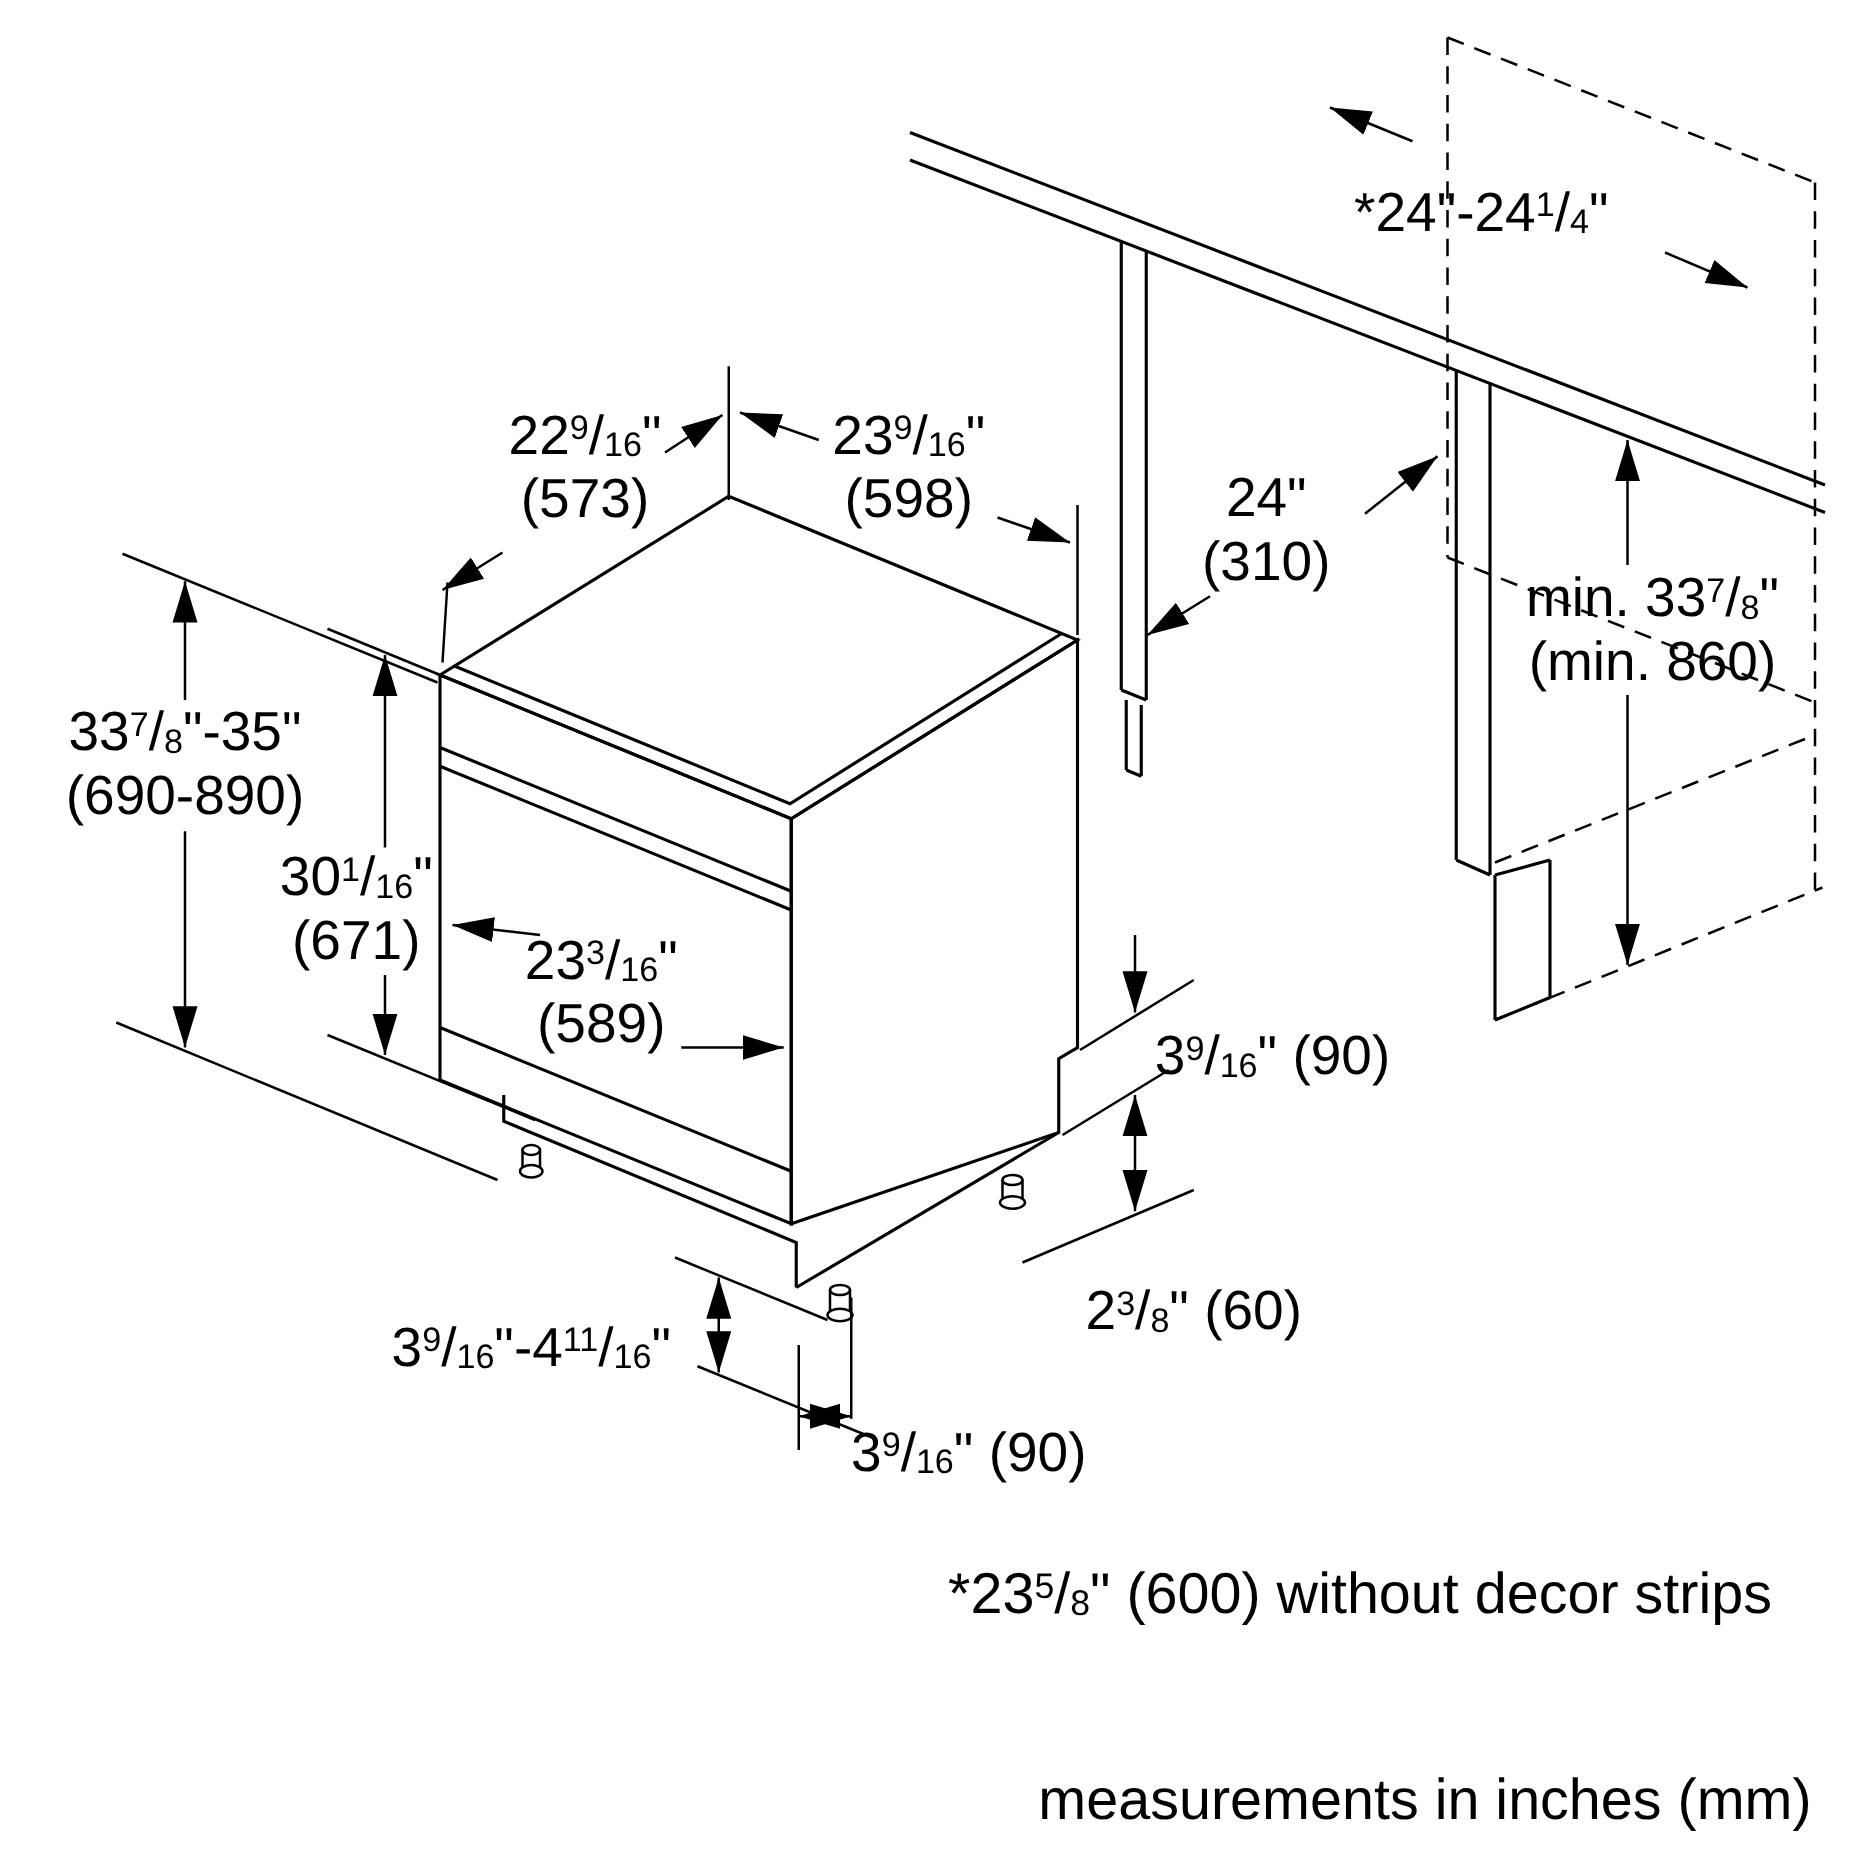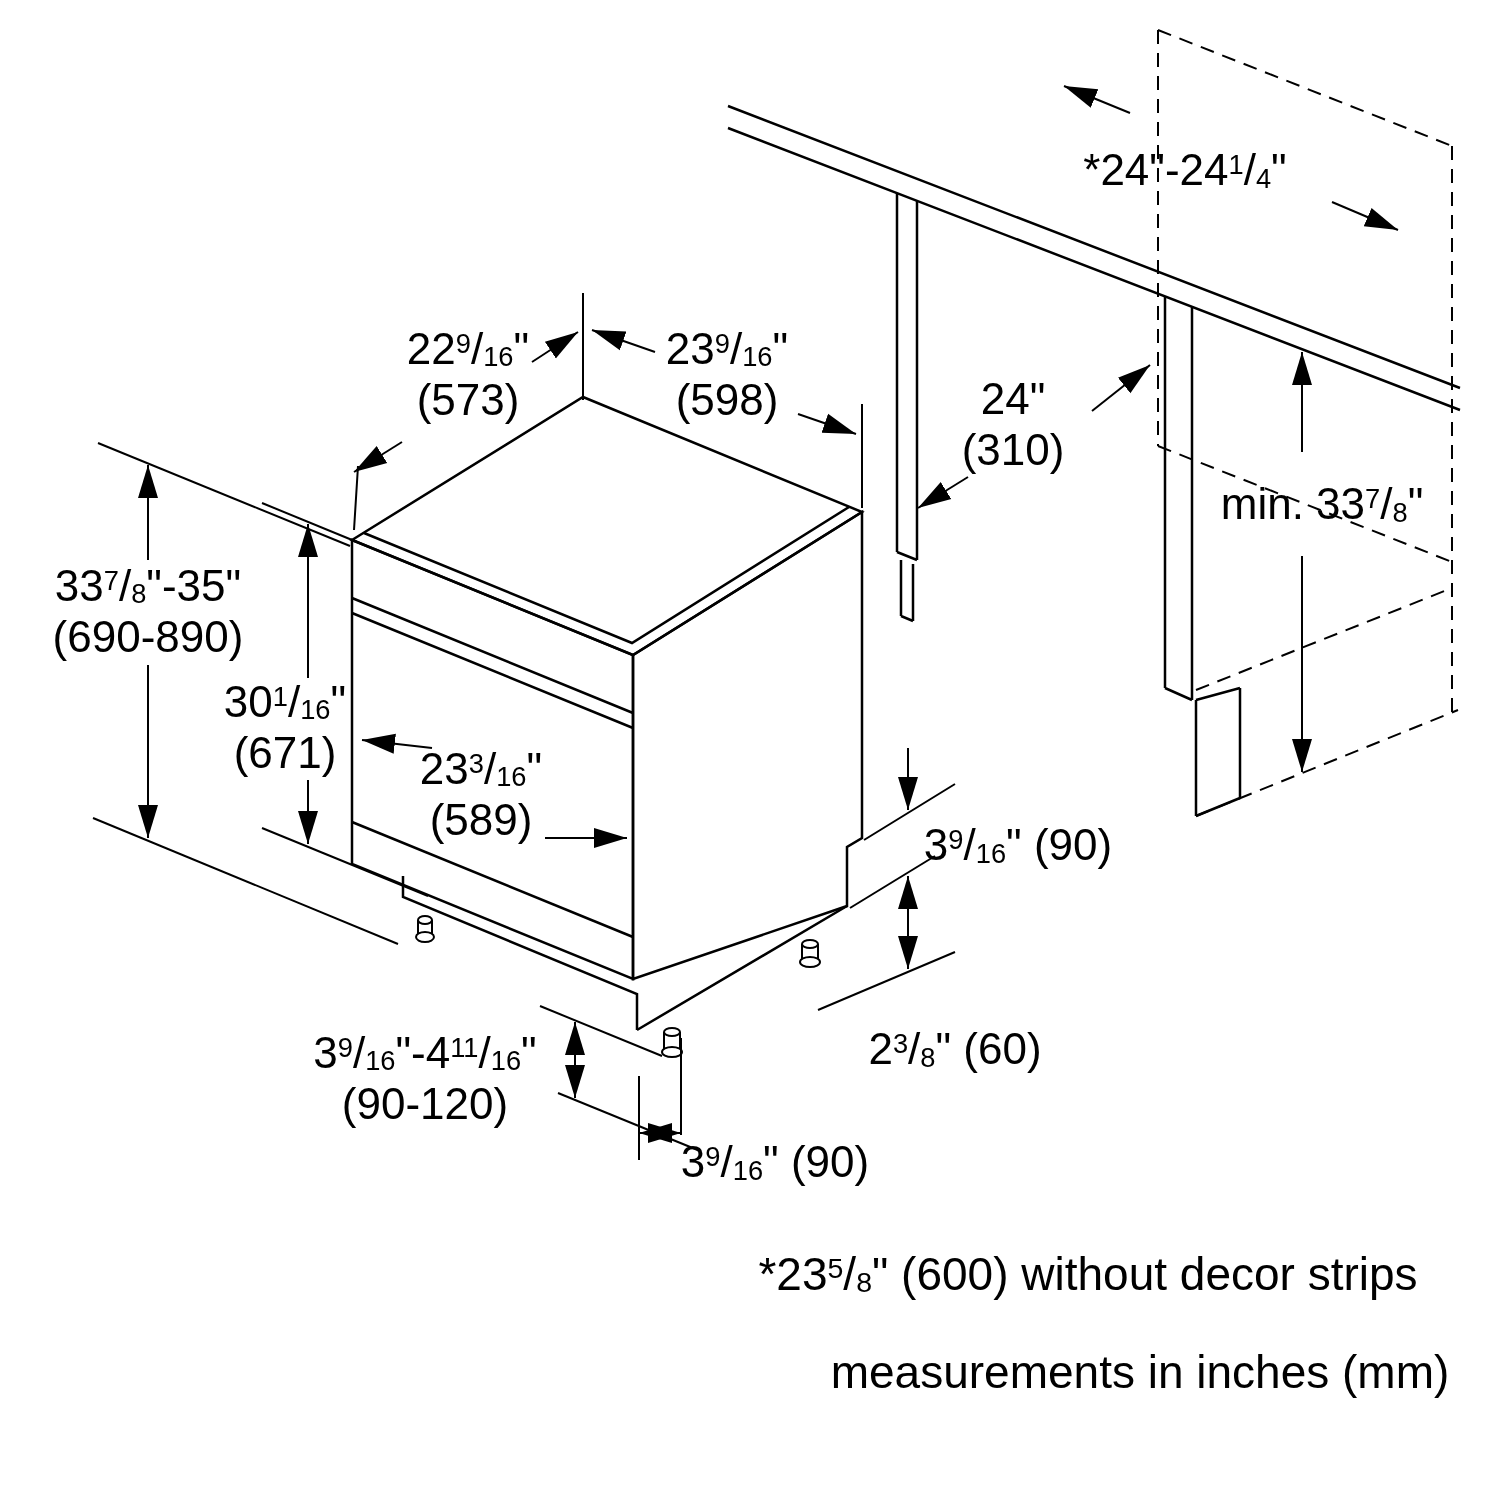"(min. 860)" div { html: none -> <div>(min. 860)</div> }
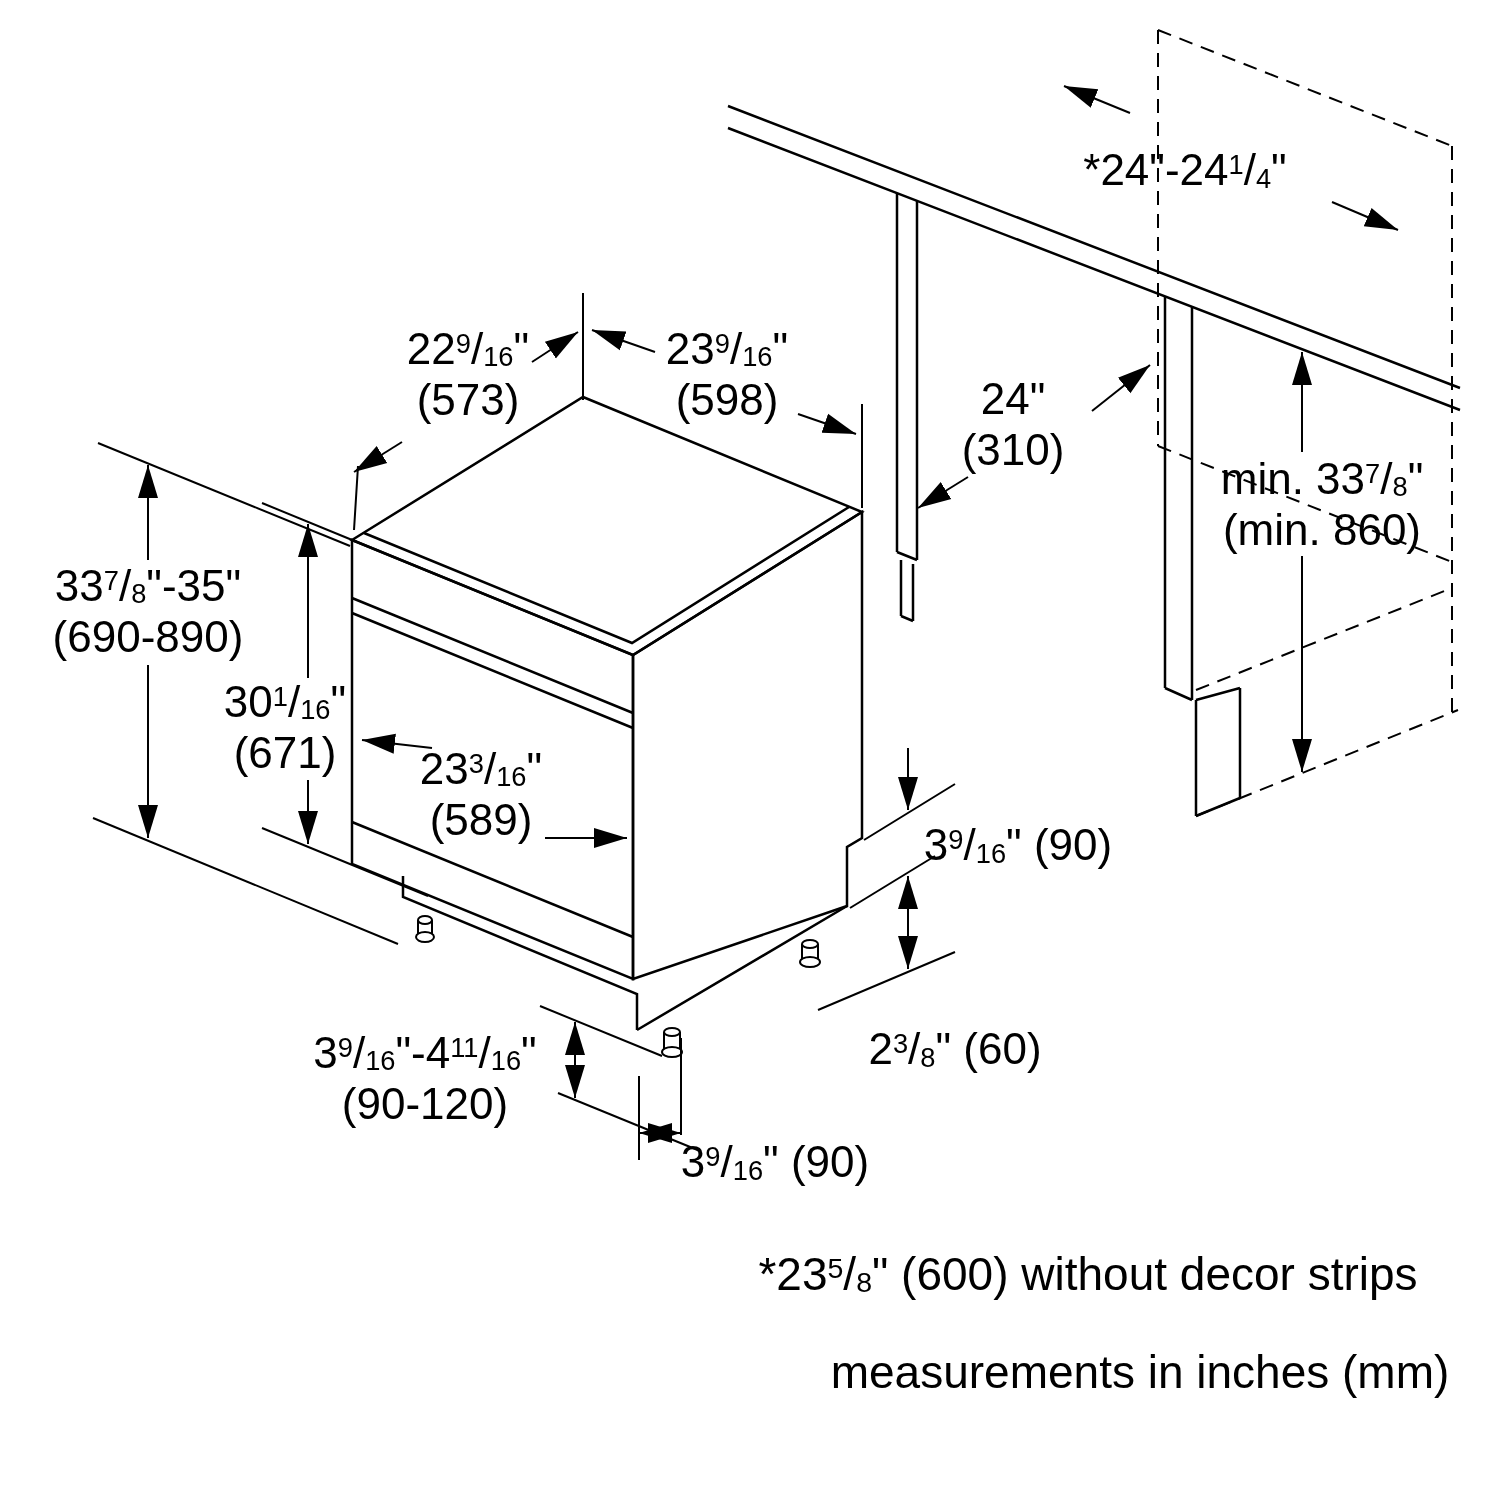"(90-120)" div { html: <div>(90-120)</div> -> none }
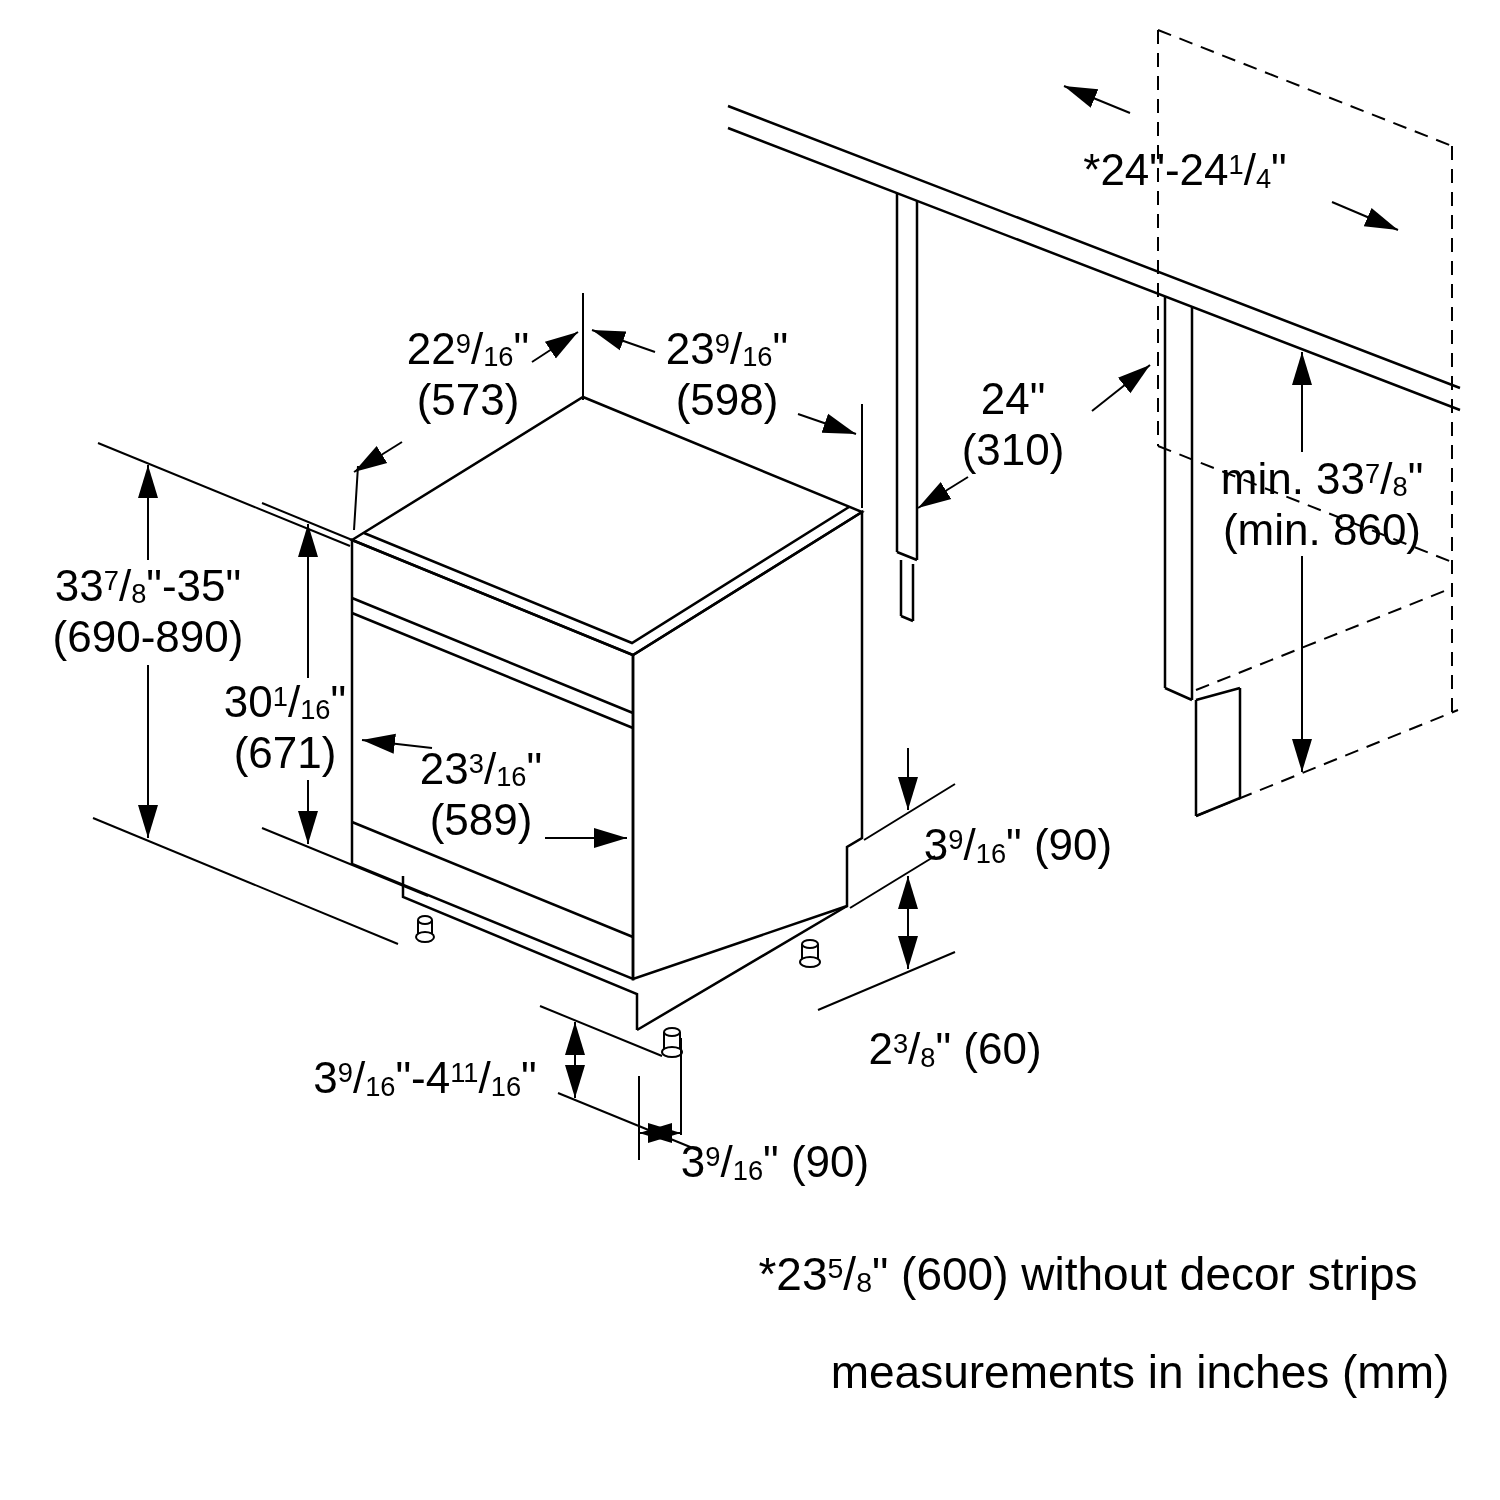"measurements in inches (mm)" div.note { top: 1372px -> 1439px }
